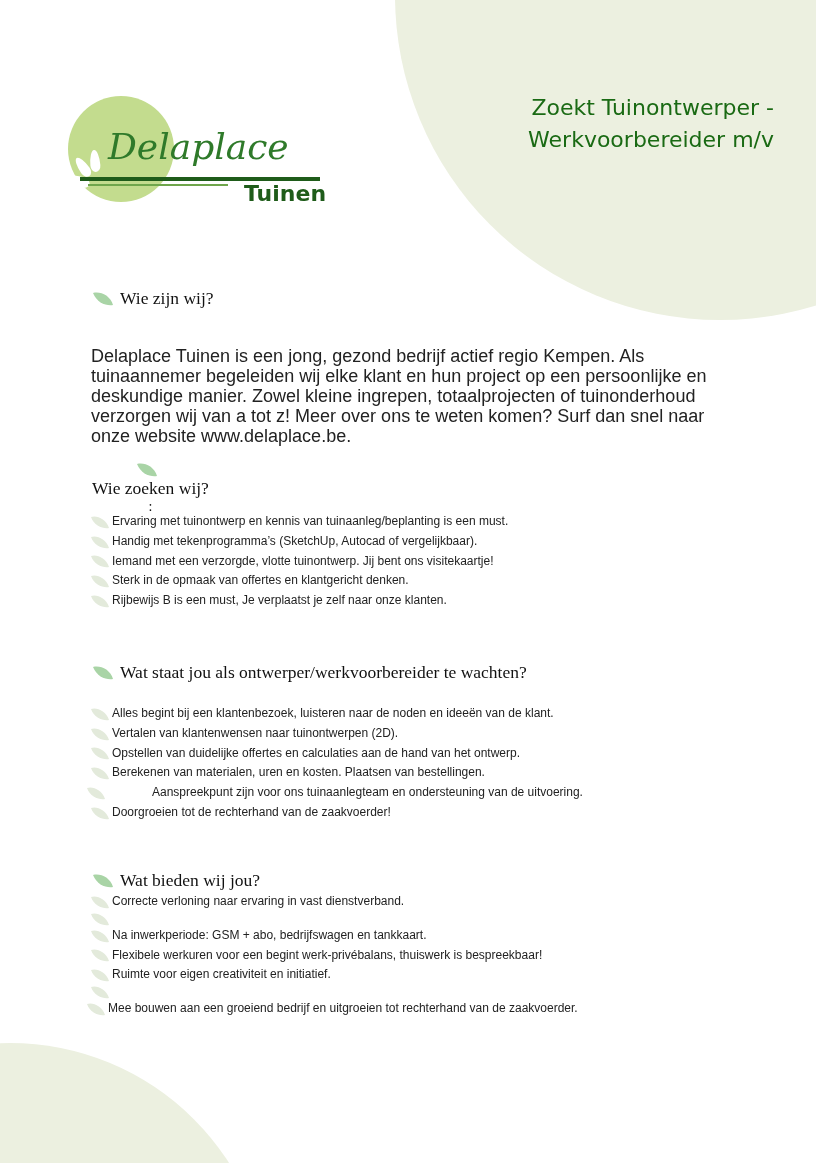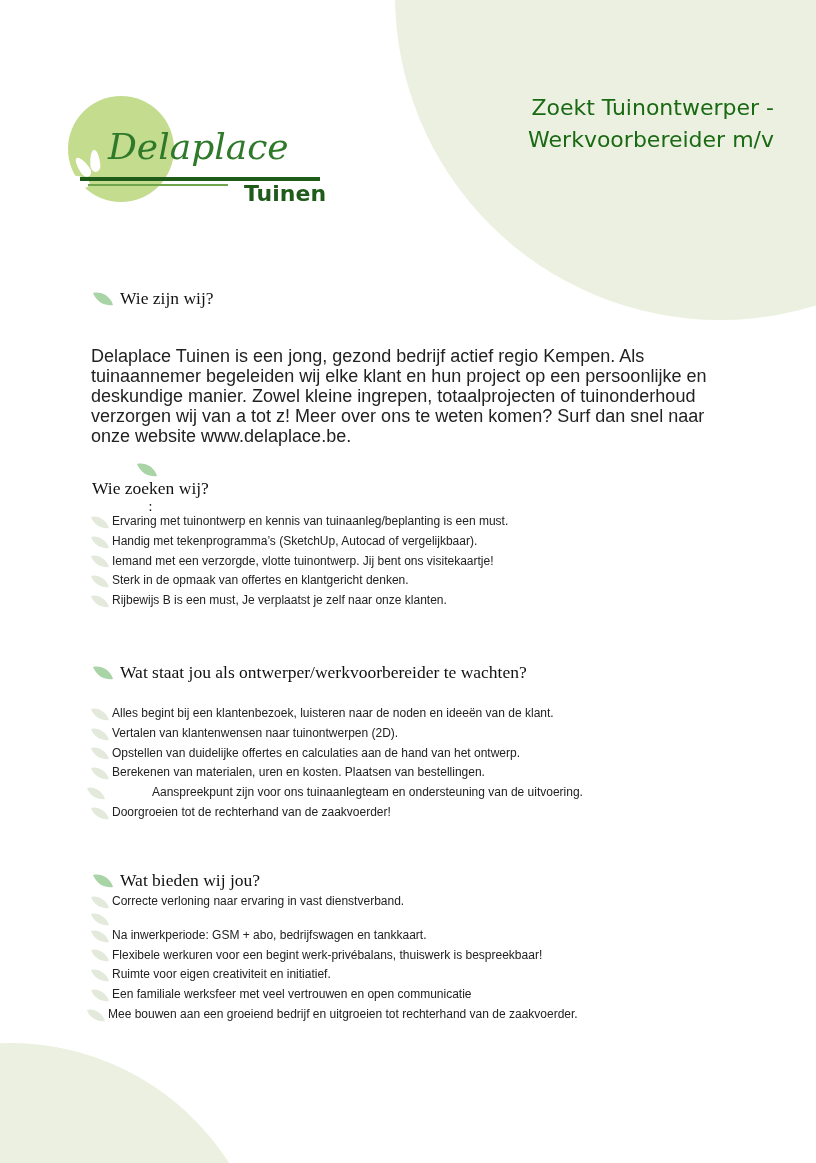"Een familiale werksfeer met veel" span { html: <span>Een familiale werksfeer met veel vertrouwen en open communicatie</span> -> none }
